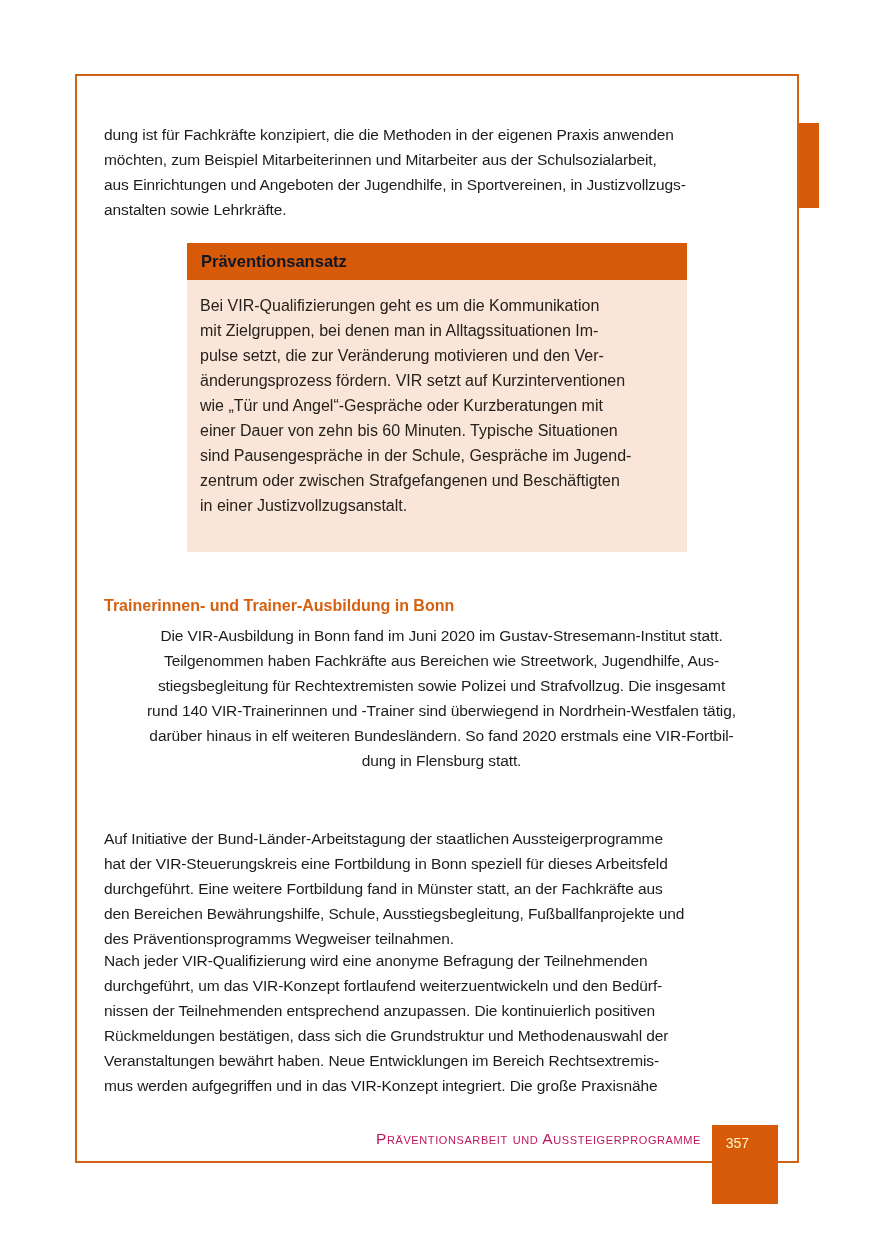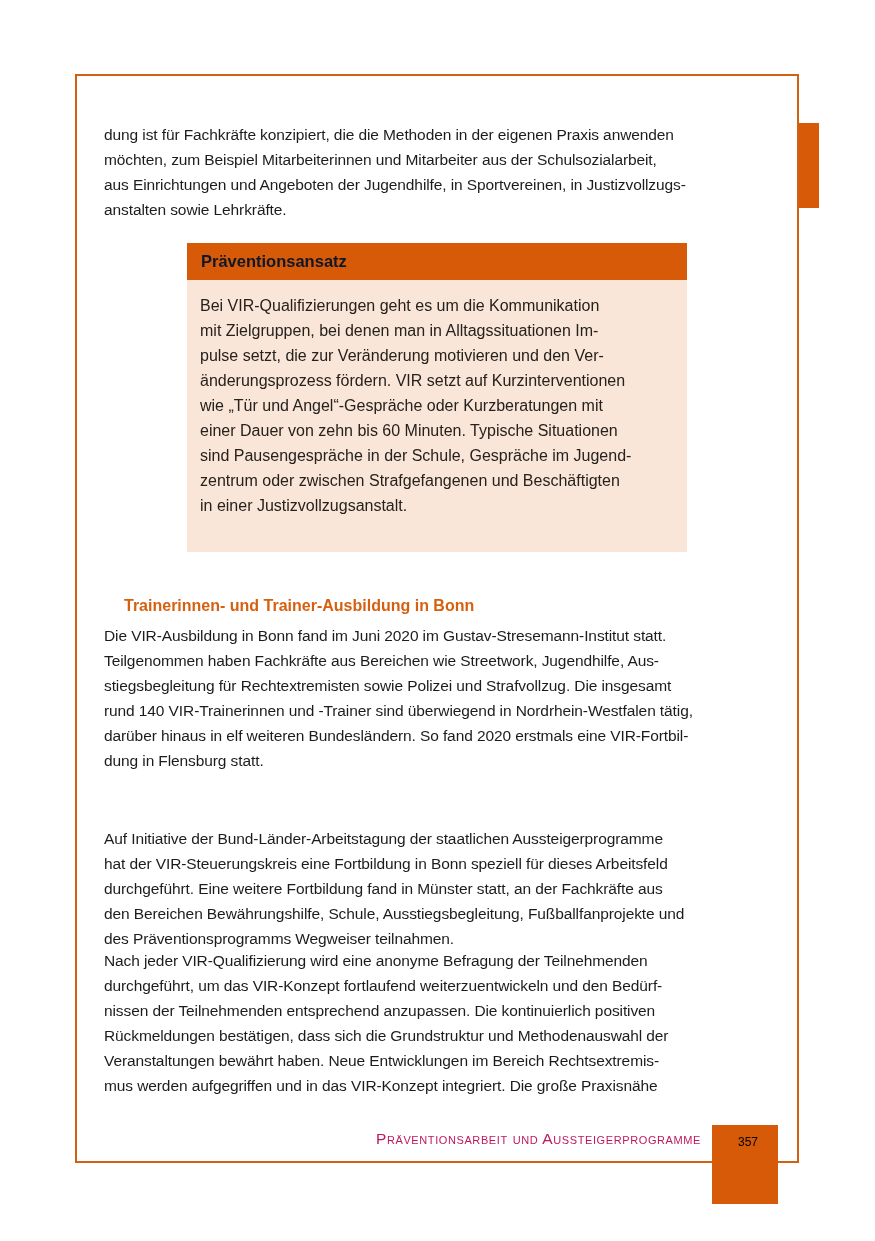"Trainerinnen- und Trainer-Ausbildung in" .section-heading { margin-left: 20px -> none }
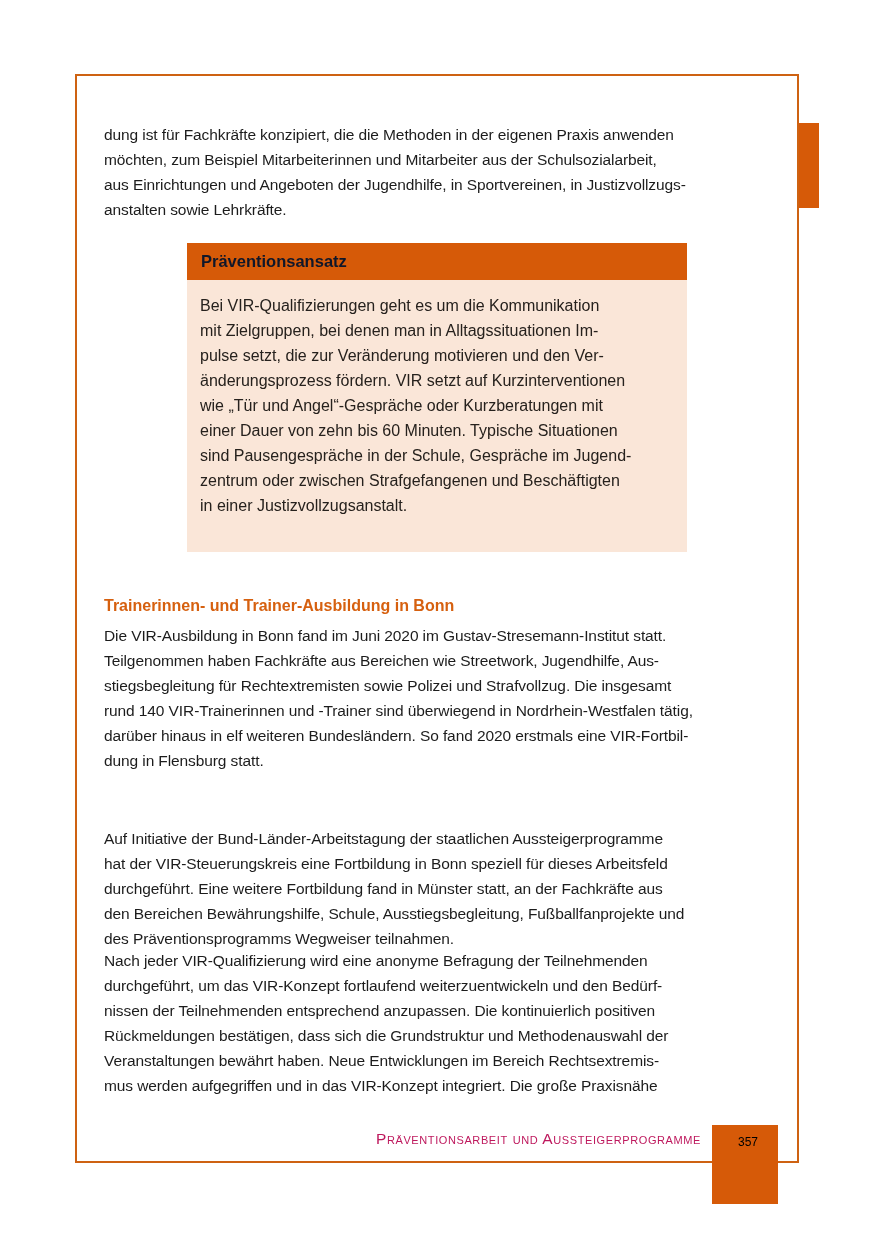"Die VIR-Ausbildung in Bonn fand" .para-1 { text-align: none -> center }
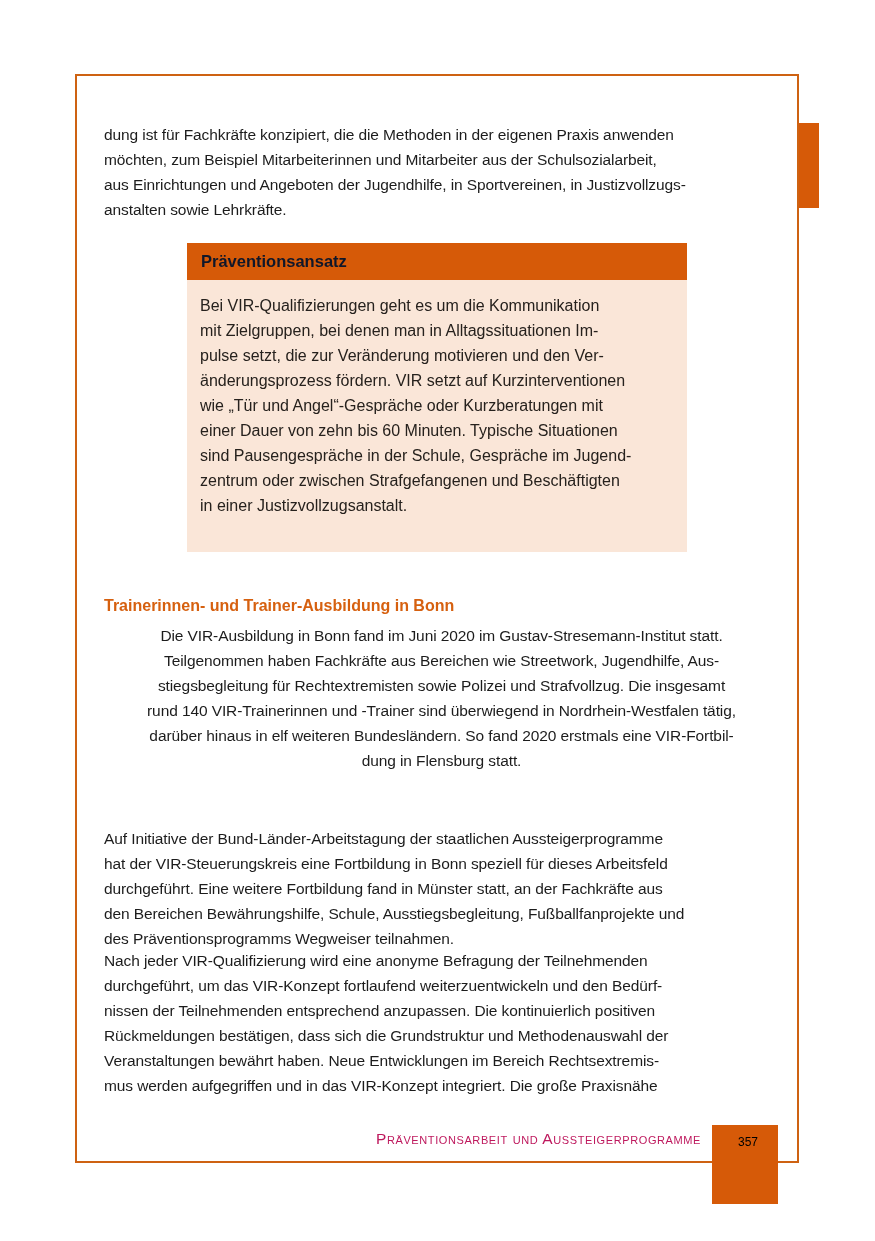"357" .page-number-box { color: #000000 -> #fef9c3; font-size: 12px -> 14px; padding: 10px 20px 0 0 -> 10px 29px 0 0 }
